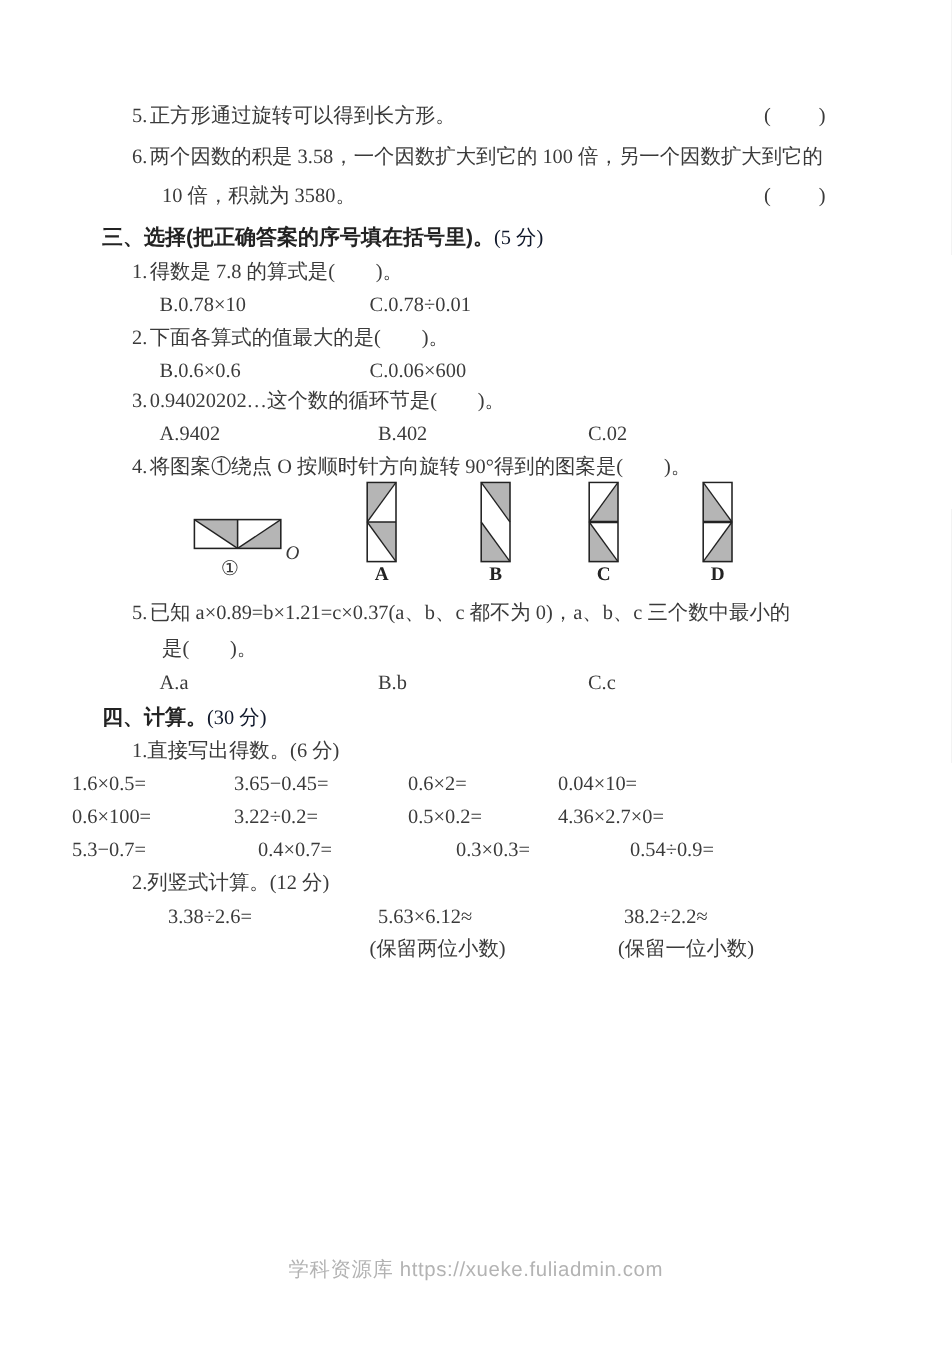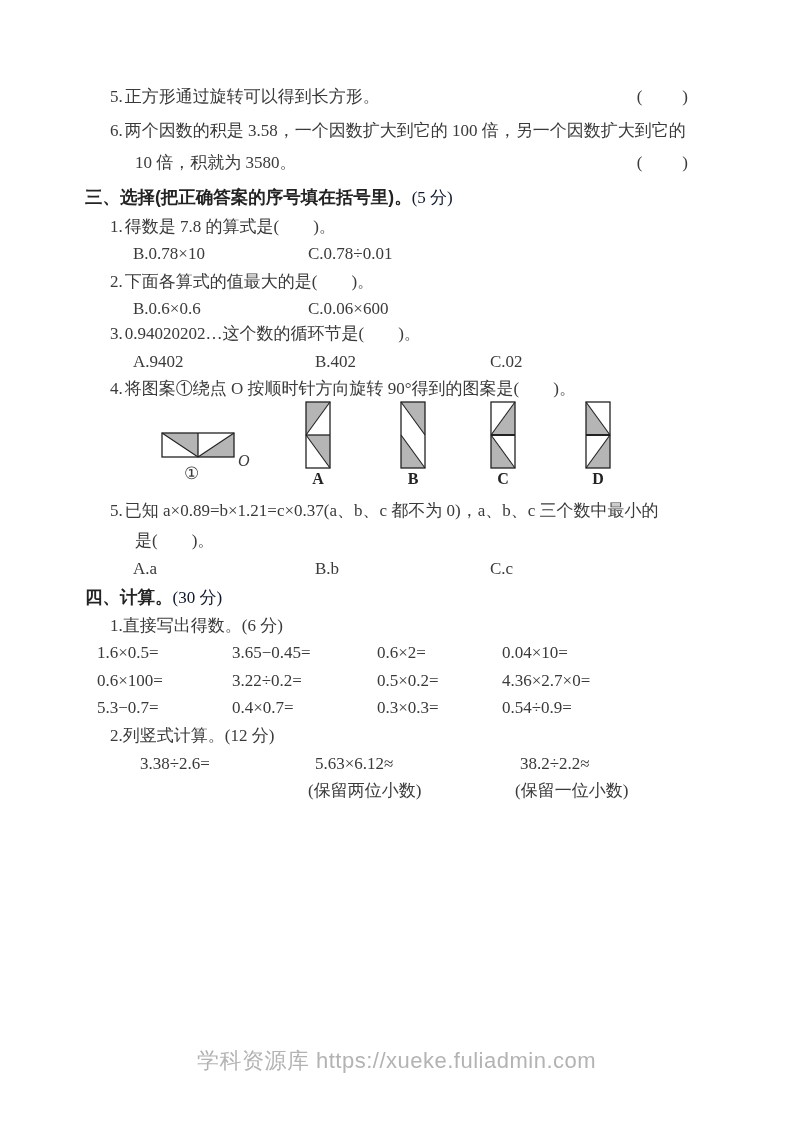"1.6×0.5=" .calc-grid { padding-left: 97px -> 60px }
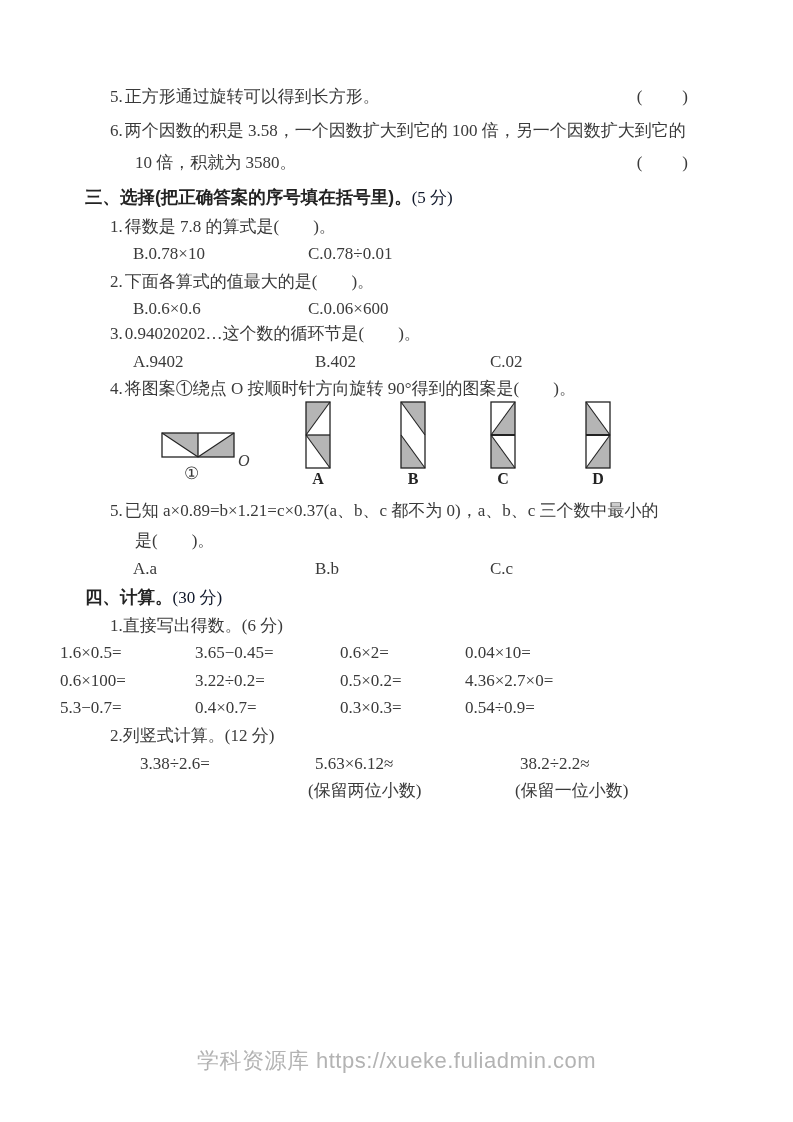"5.3−0.7=" div.calc-grid { gap: none -> 20px }
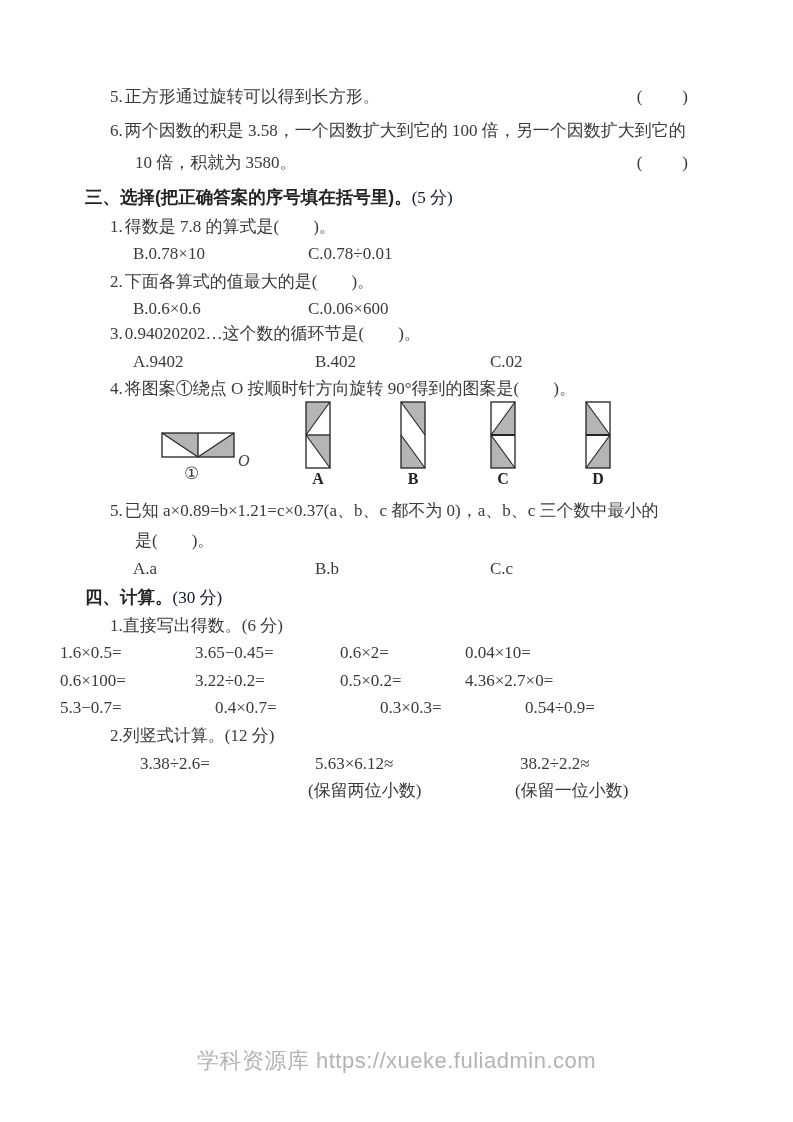"学科资源库 https://xueke.fuliadmin.com" .footer { font-size: 22px -> 17px }
